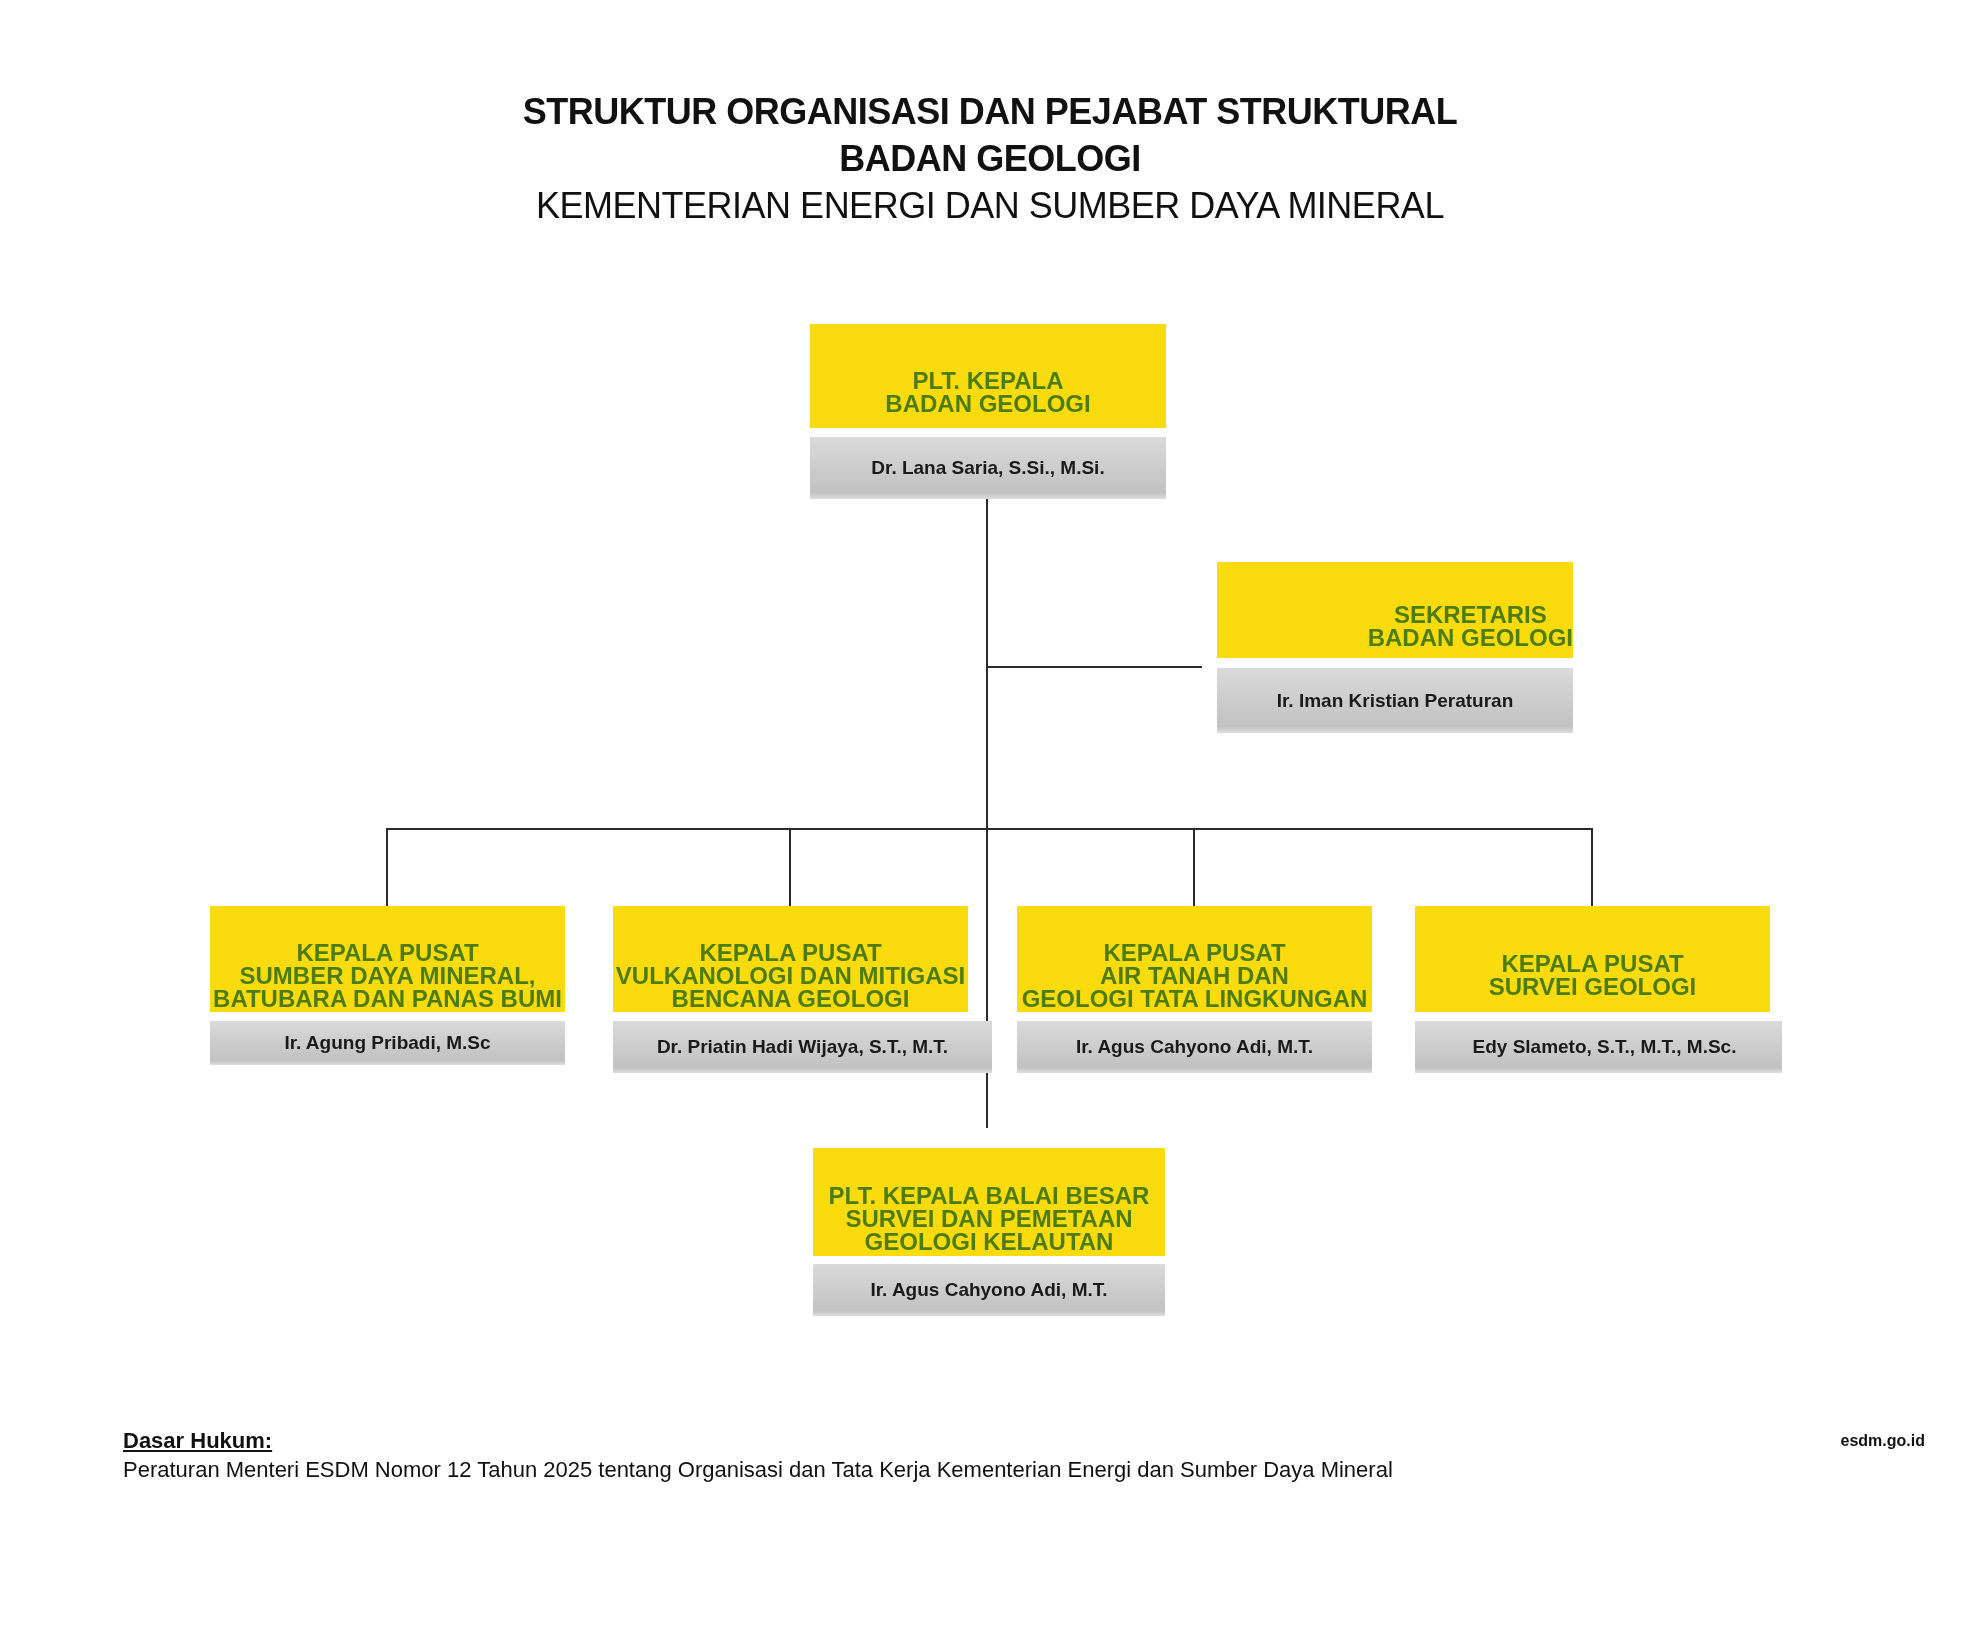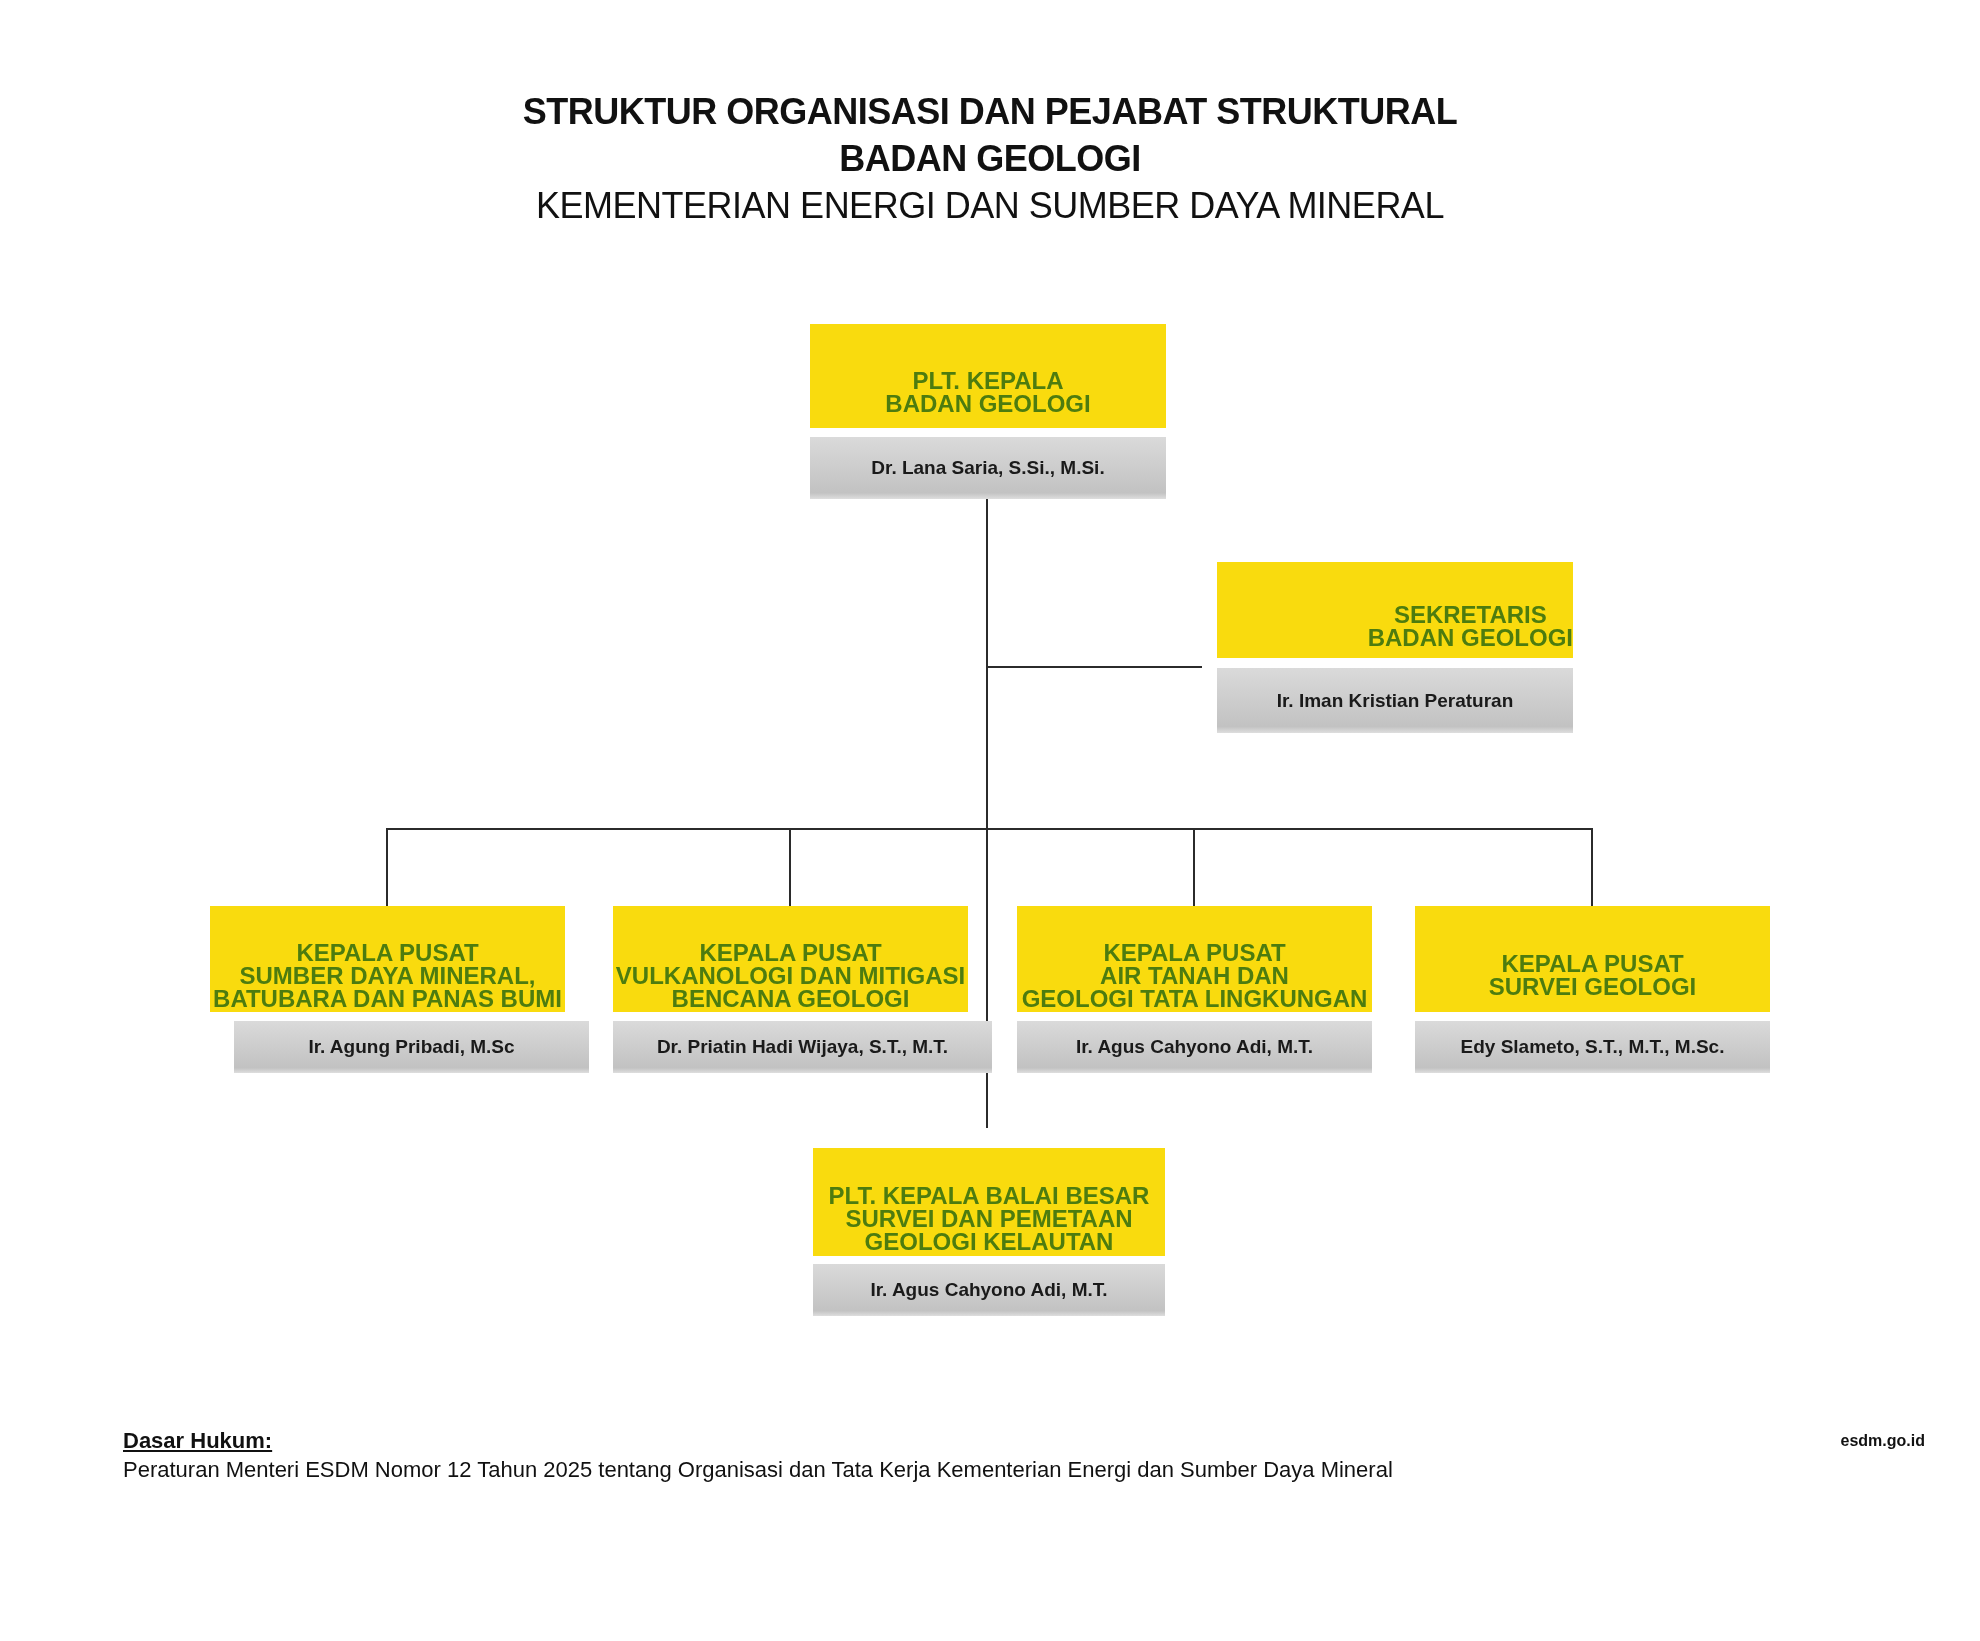"Ir. Agung Pribadi, M.Sc" div.name-box { height: 52px -> 44px; margin-left: 24px -> none }
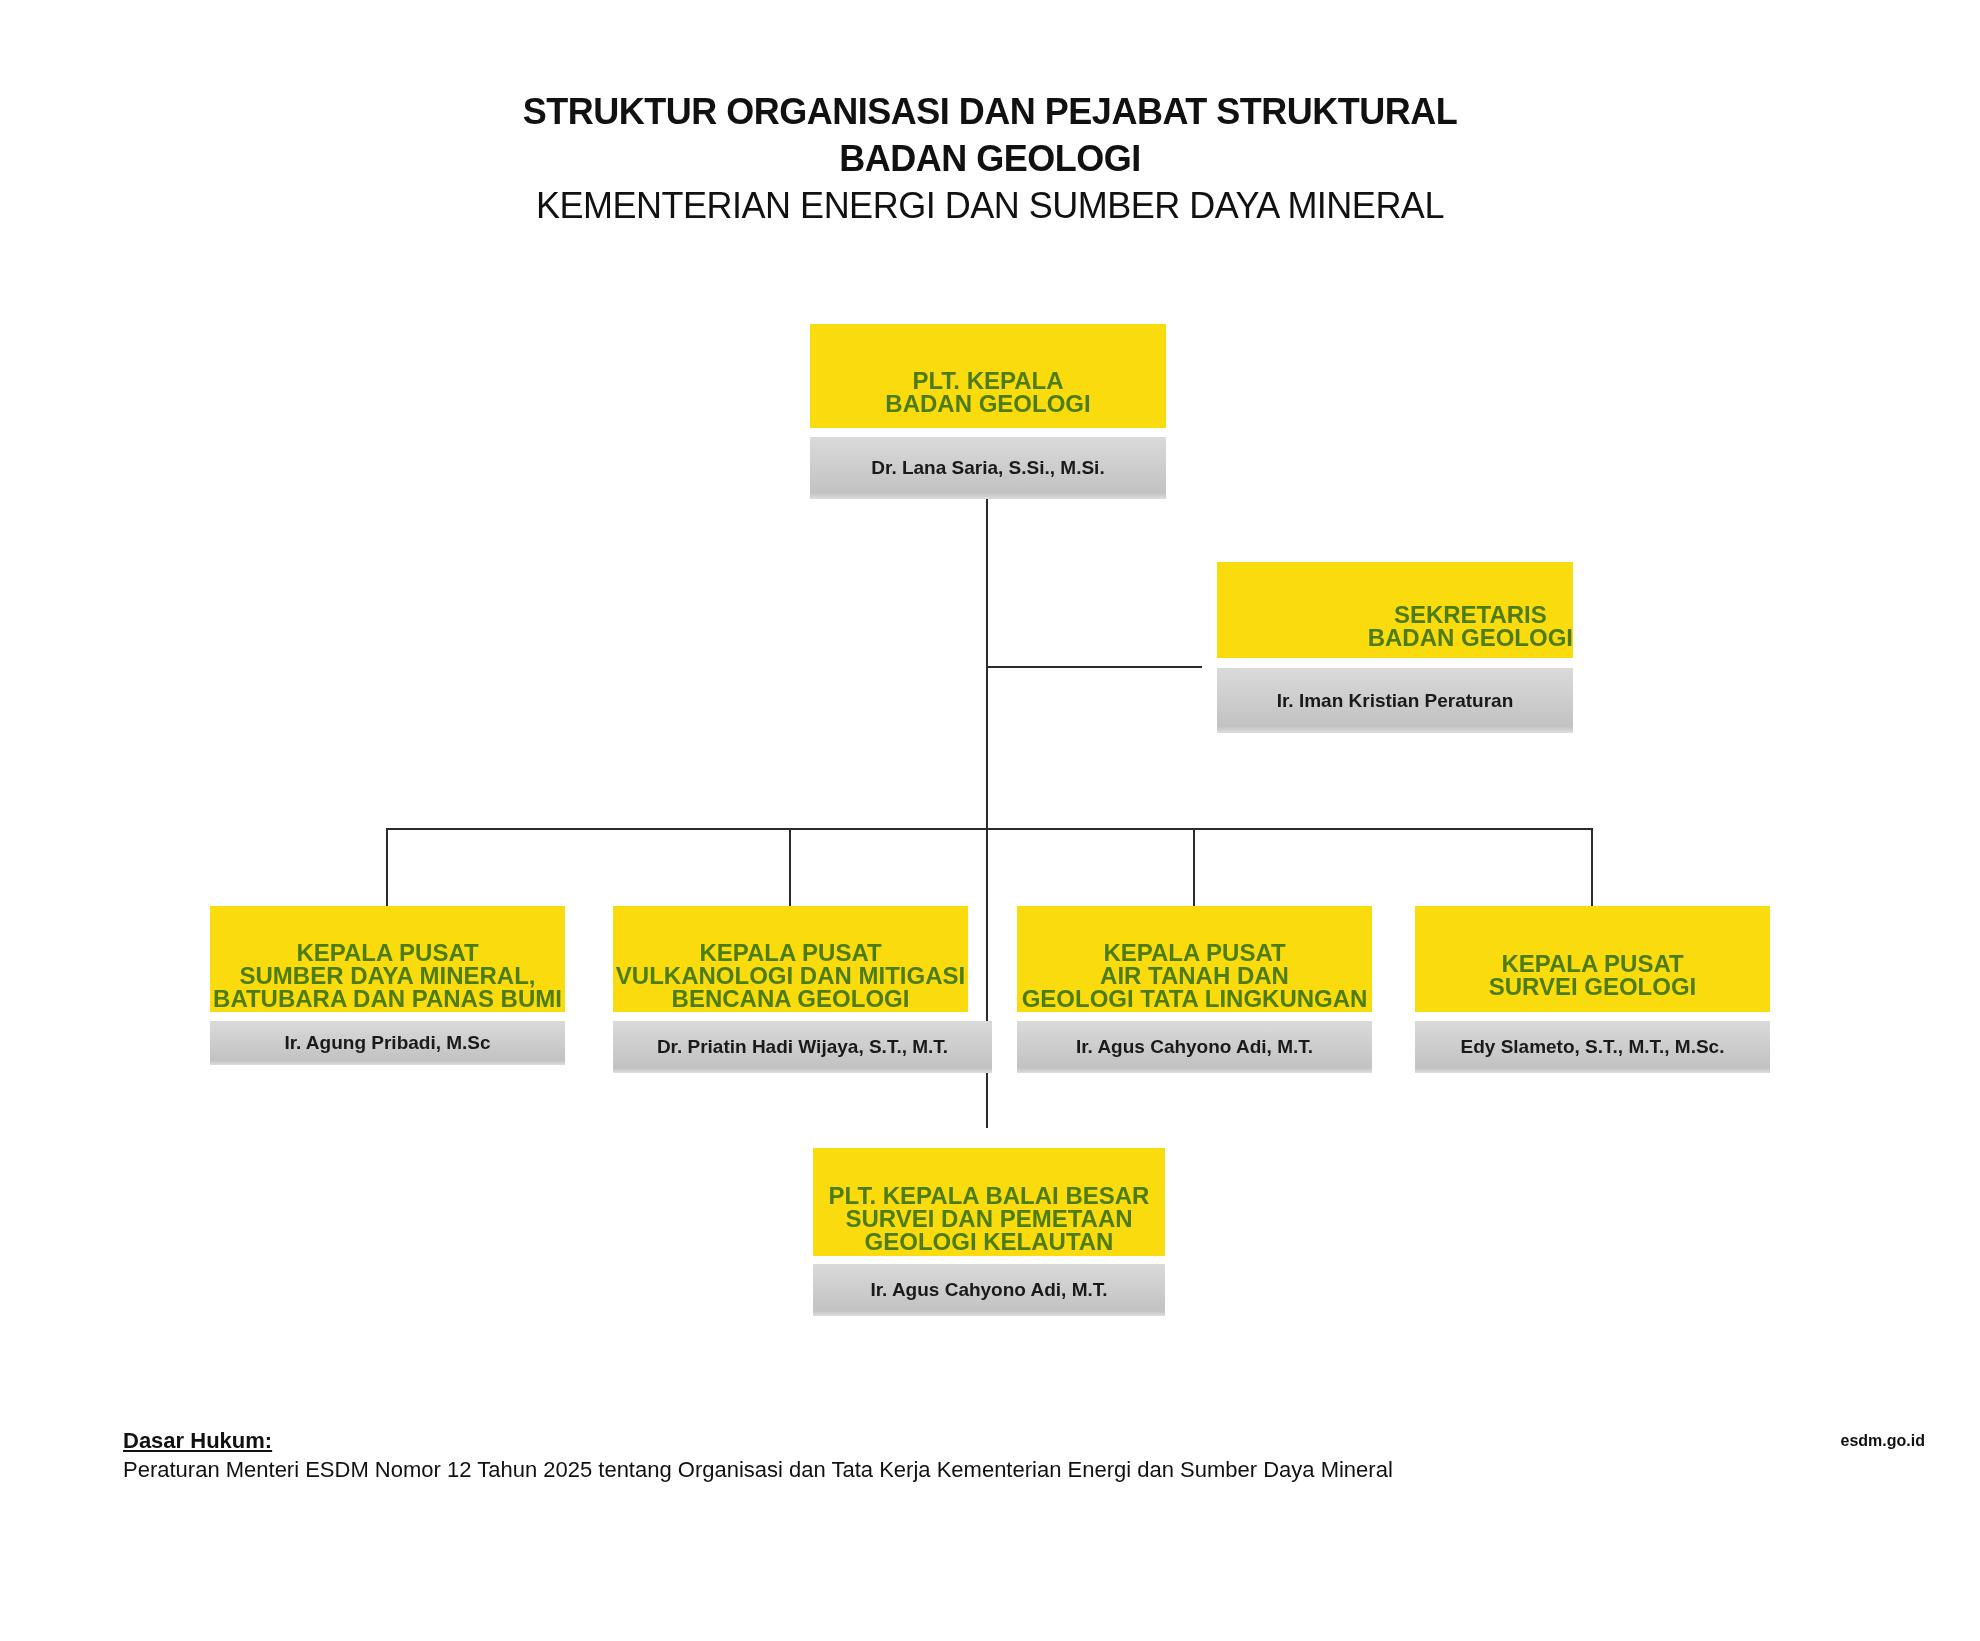"Edy Slameto, S.T., M.T., M.Sc." div.name-box { padding-left: none -> 12px }
